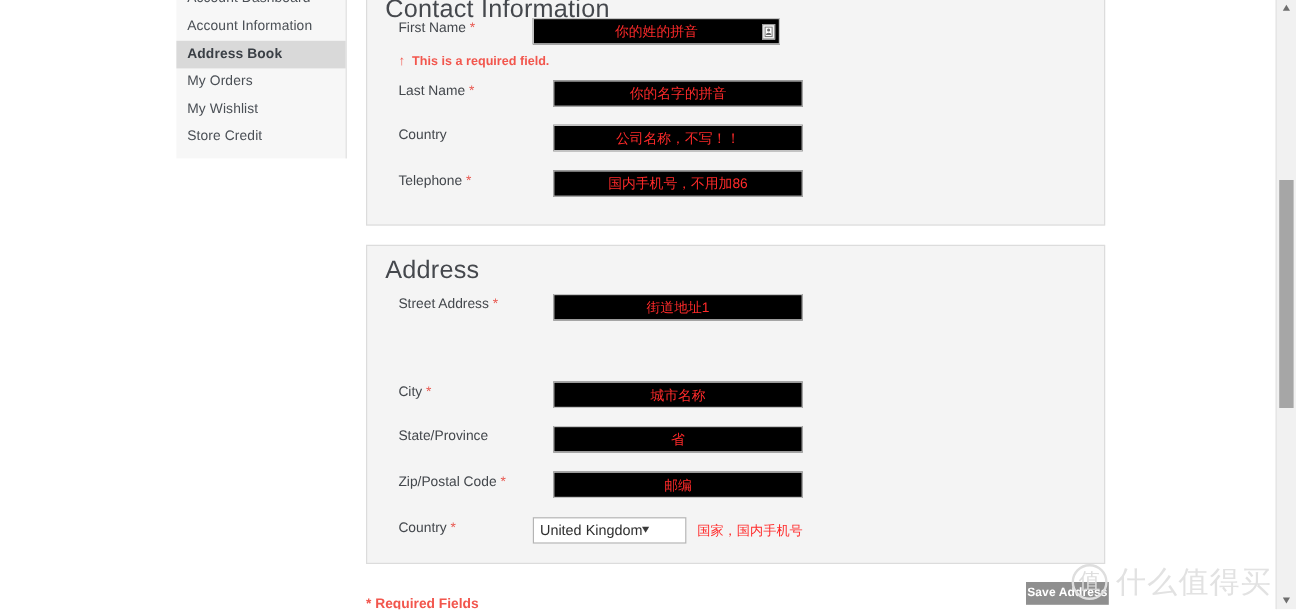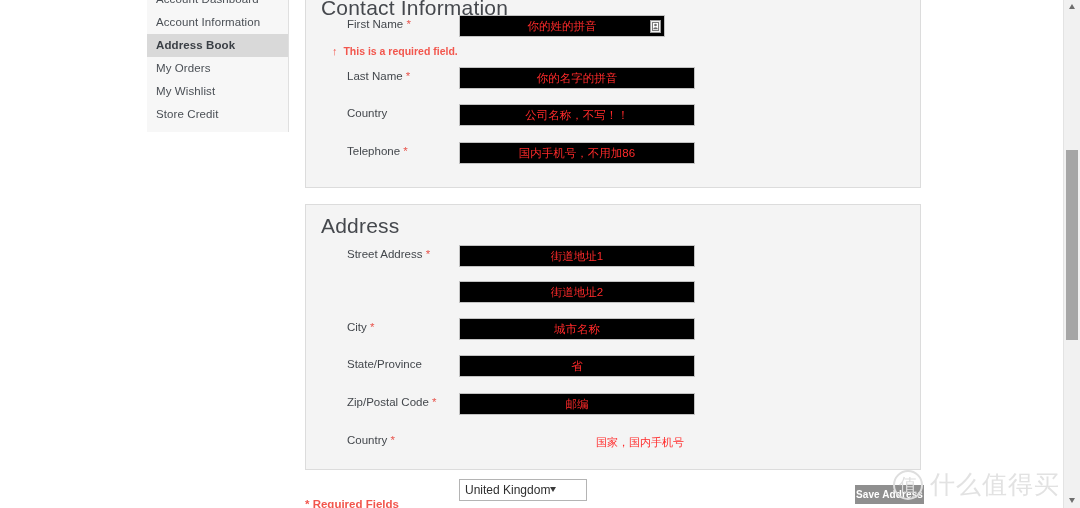"First Name *" .field-row { left: 15px -> 0 }
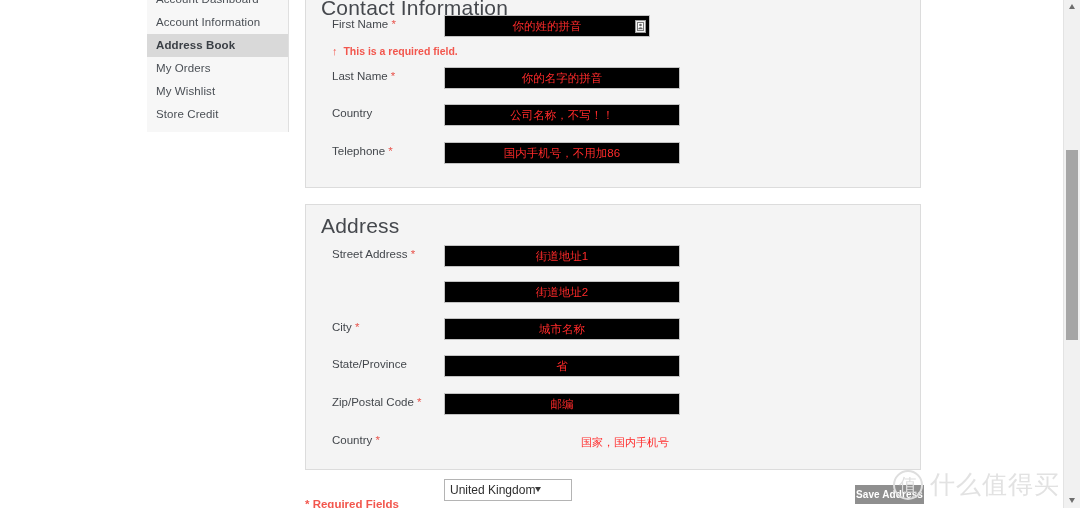"你的名字的拼音" .field-input.wide { margin-left: none -> 17px; width: 236px -> 208px }
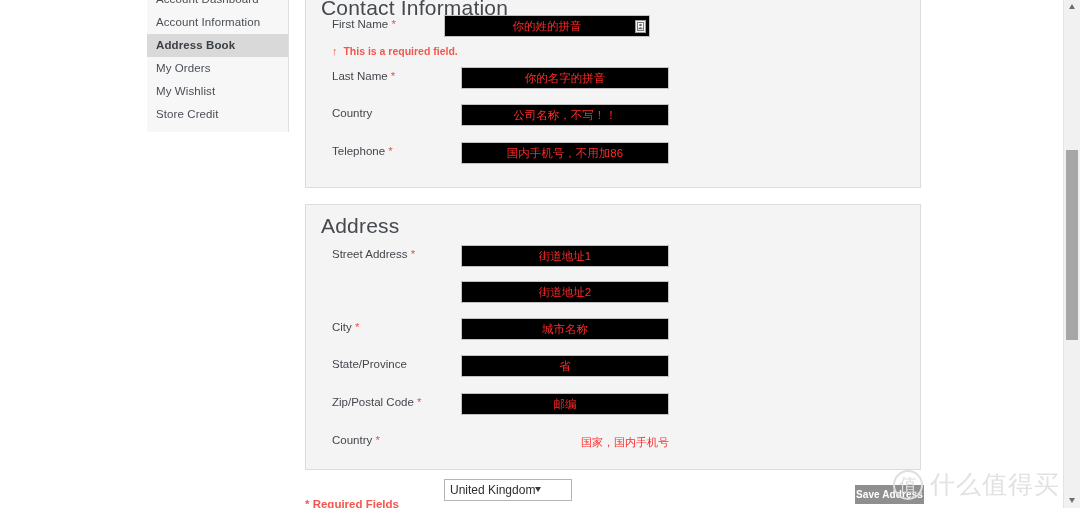"街道地址2" div.field-row { html: <div> <input> </div> -> none }
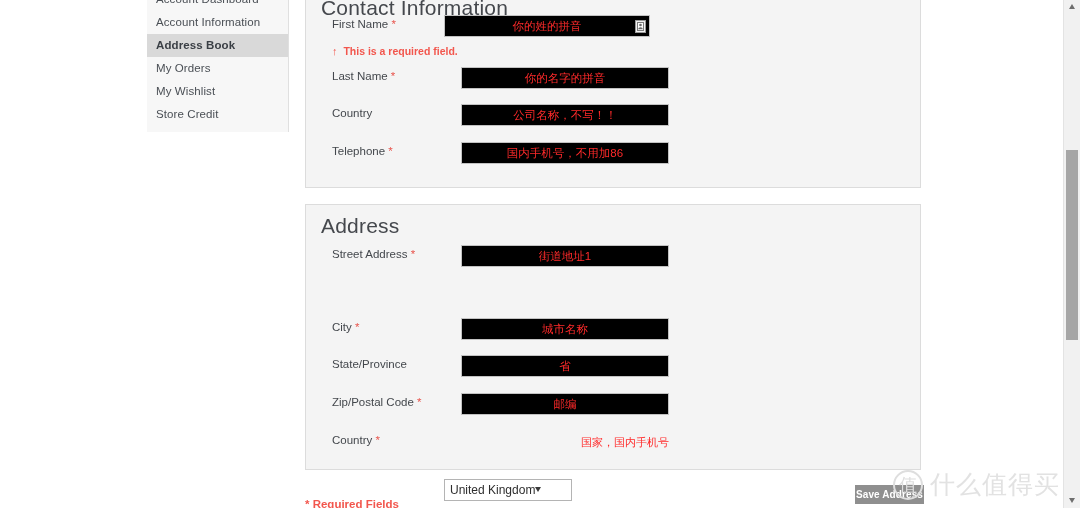"United Kingdom" .select-wrap { margin-top: 48px -> none }
